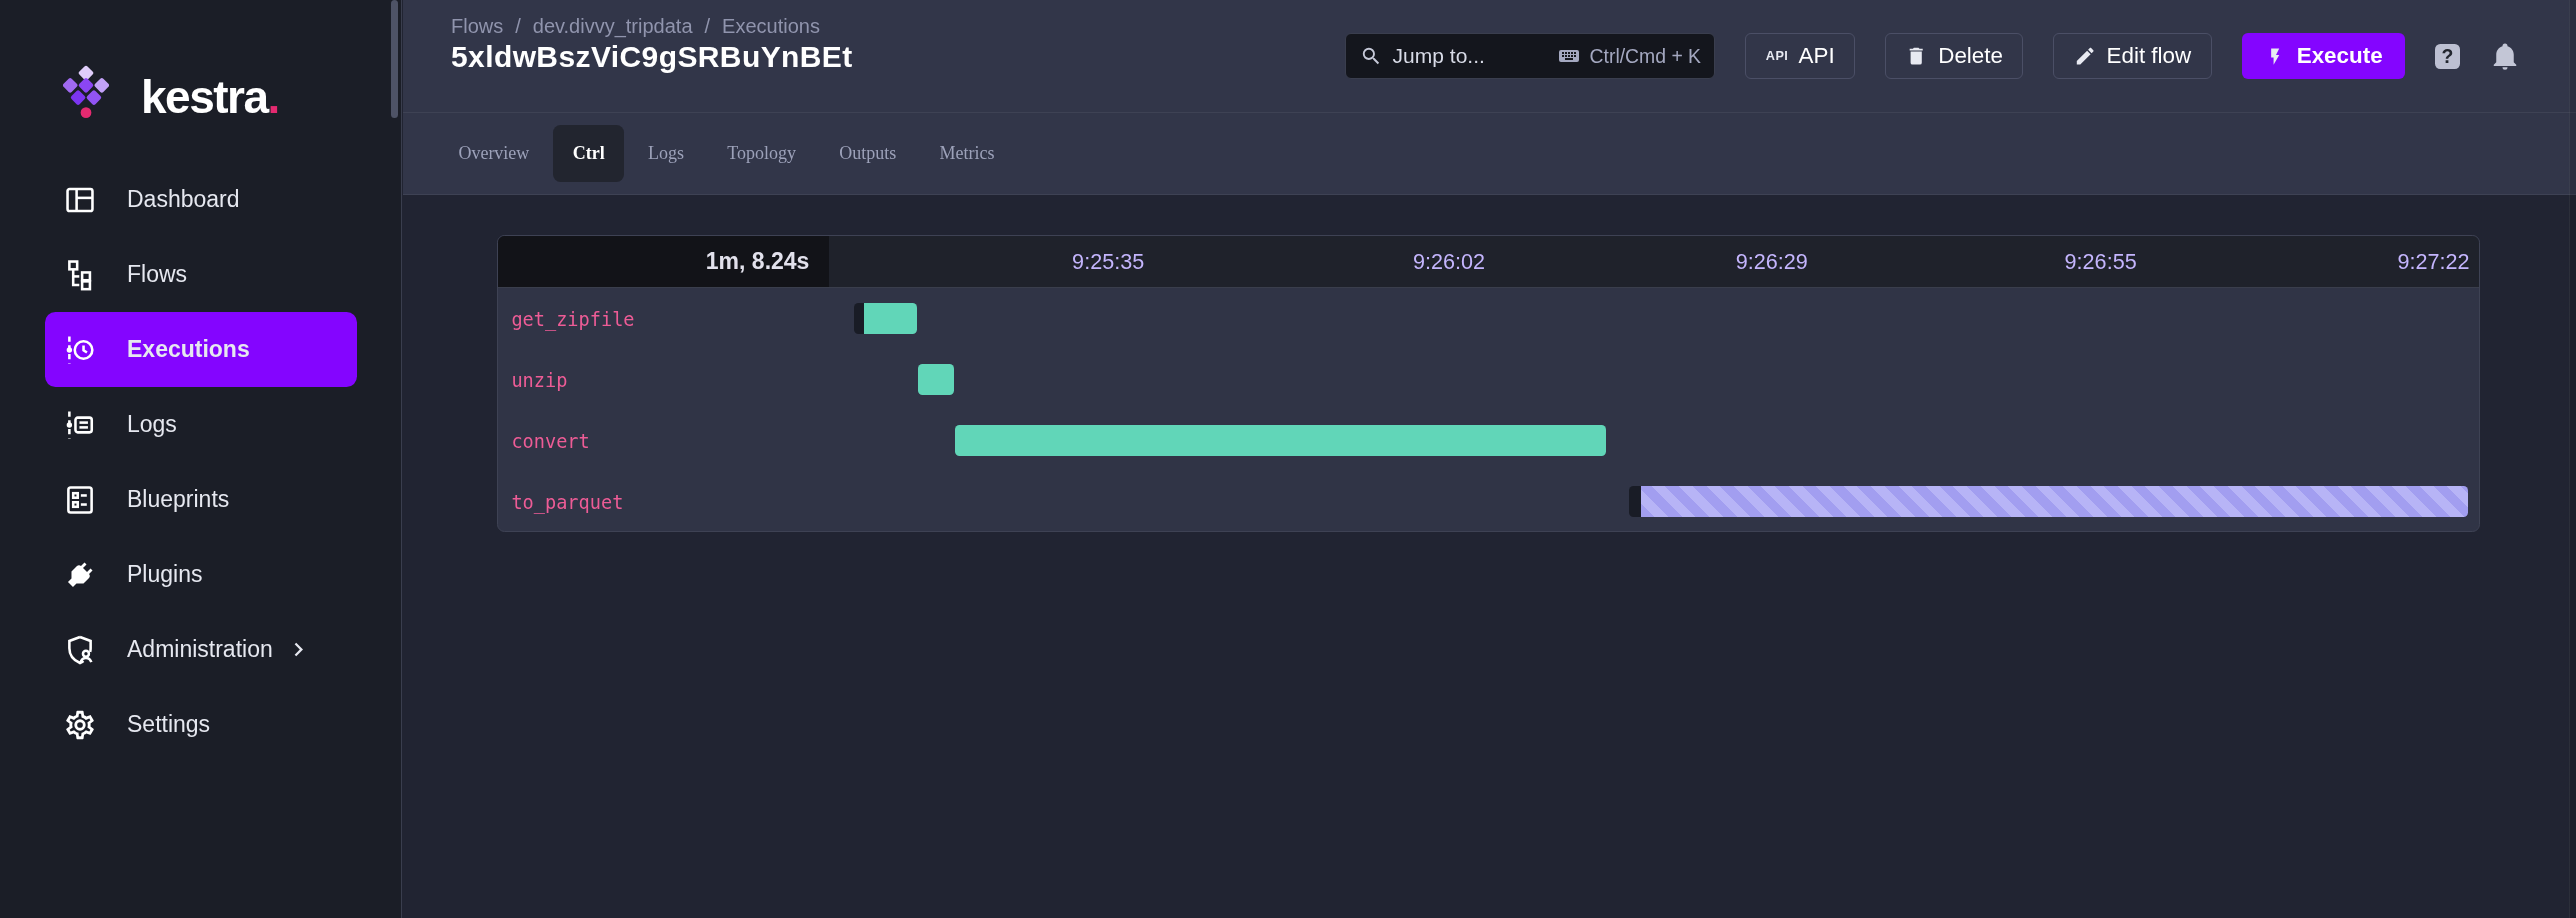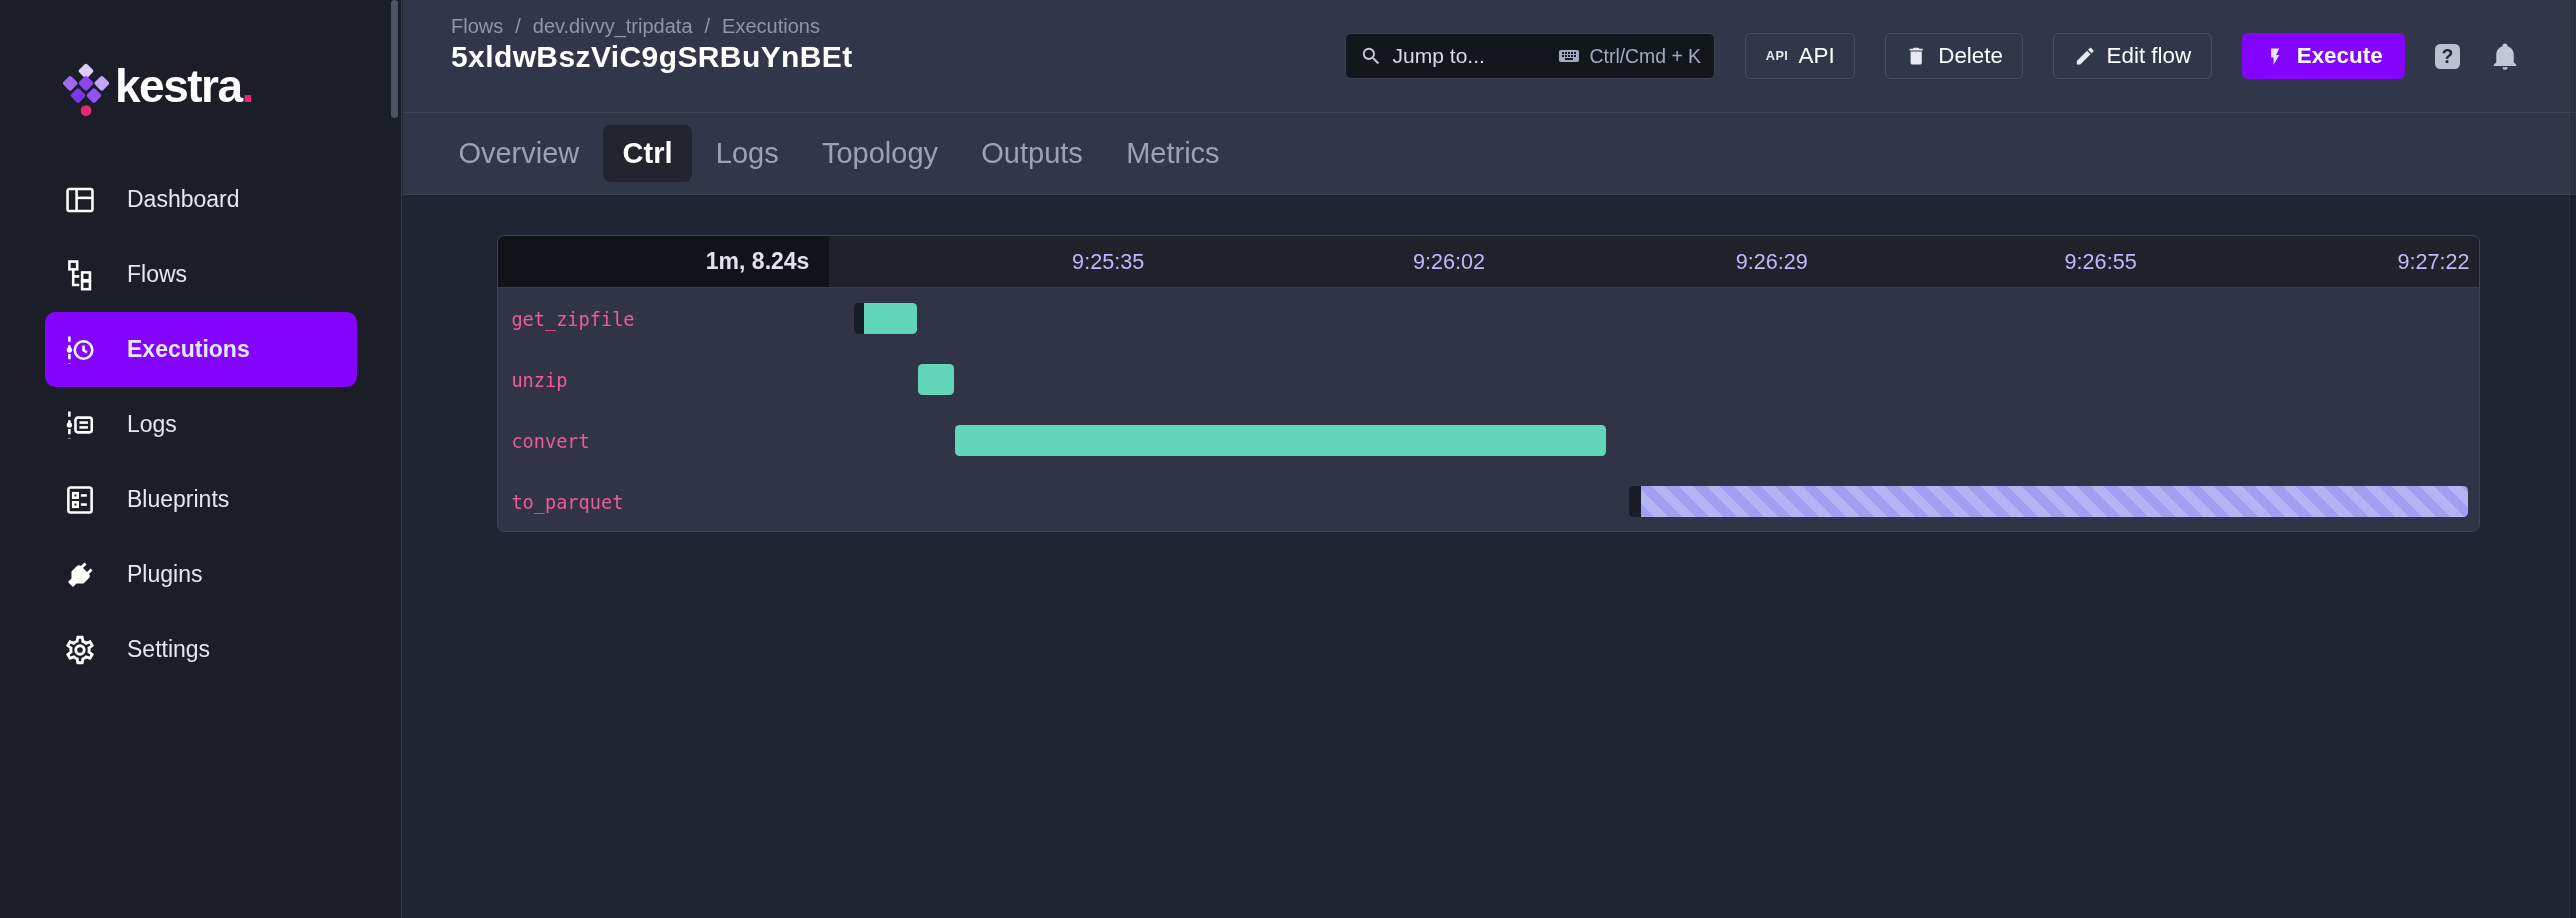"kestra." .logo-row { align-items: flex-start -> flex-end; gap: 6px -> 32px }
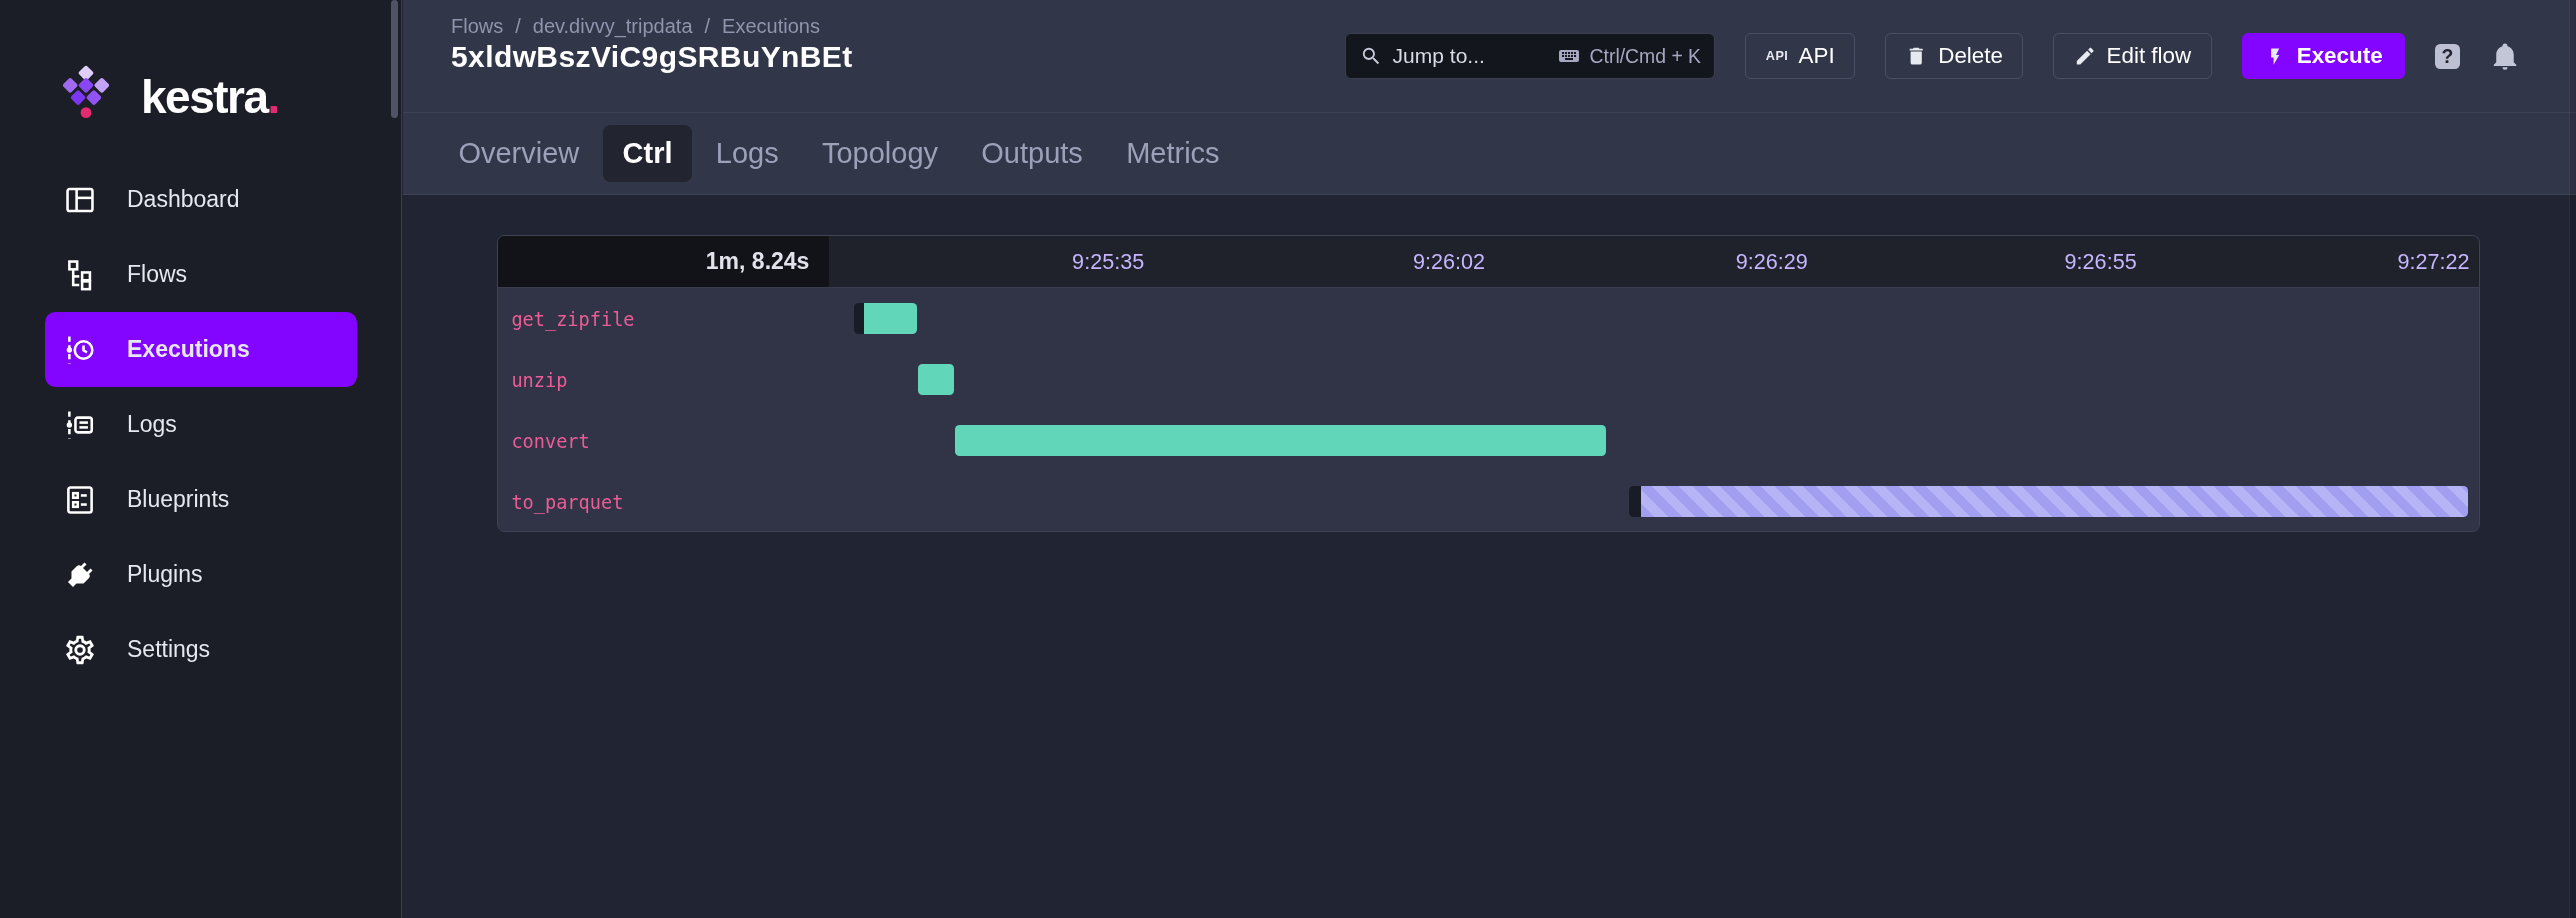"Overview" .tab { font-family: none -> Liberation Serif, serif; font-size: 29px -> 18px }
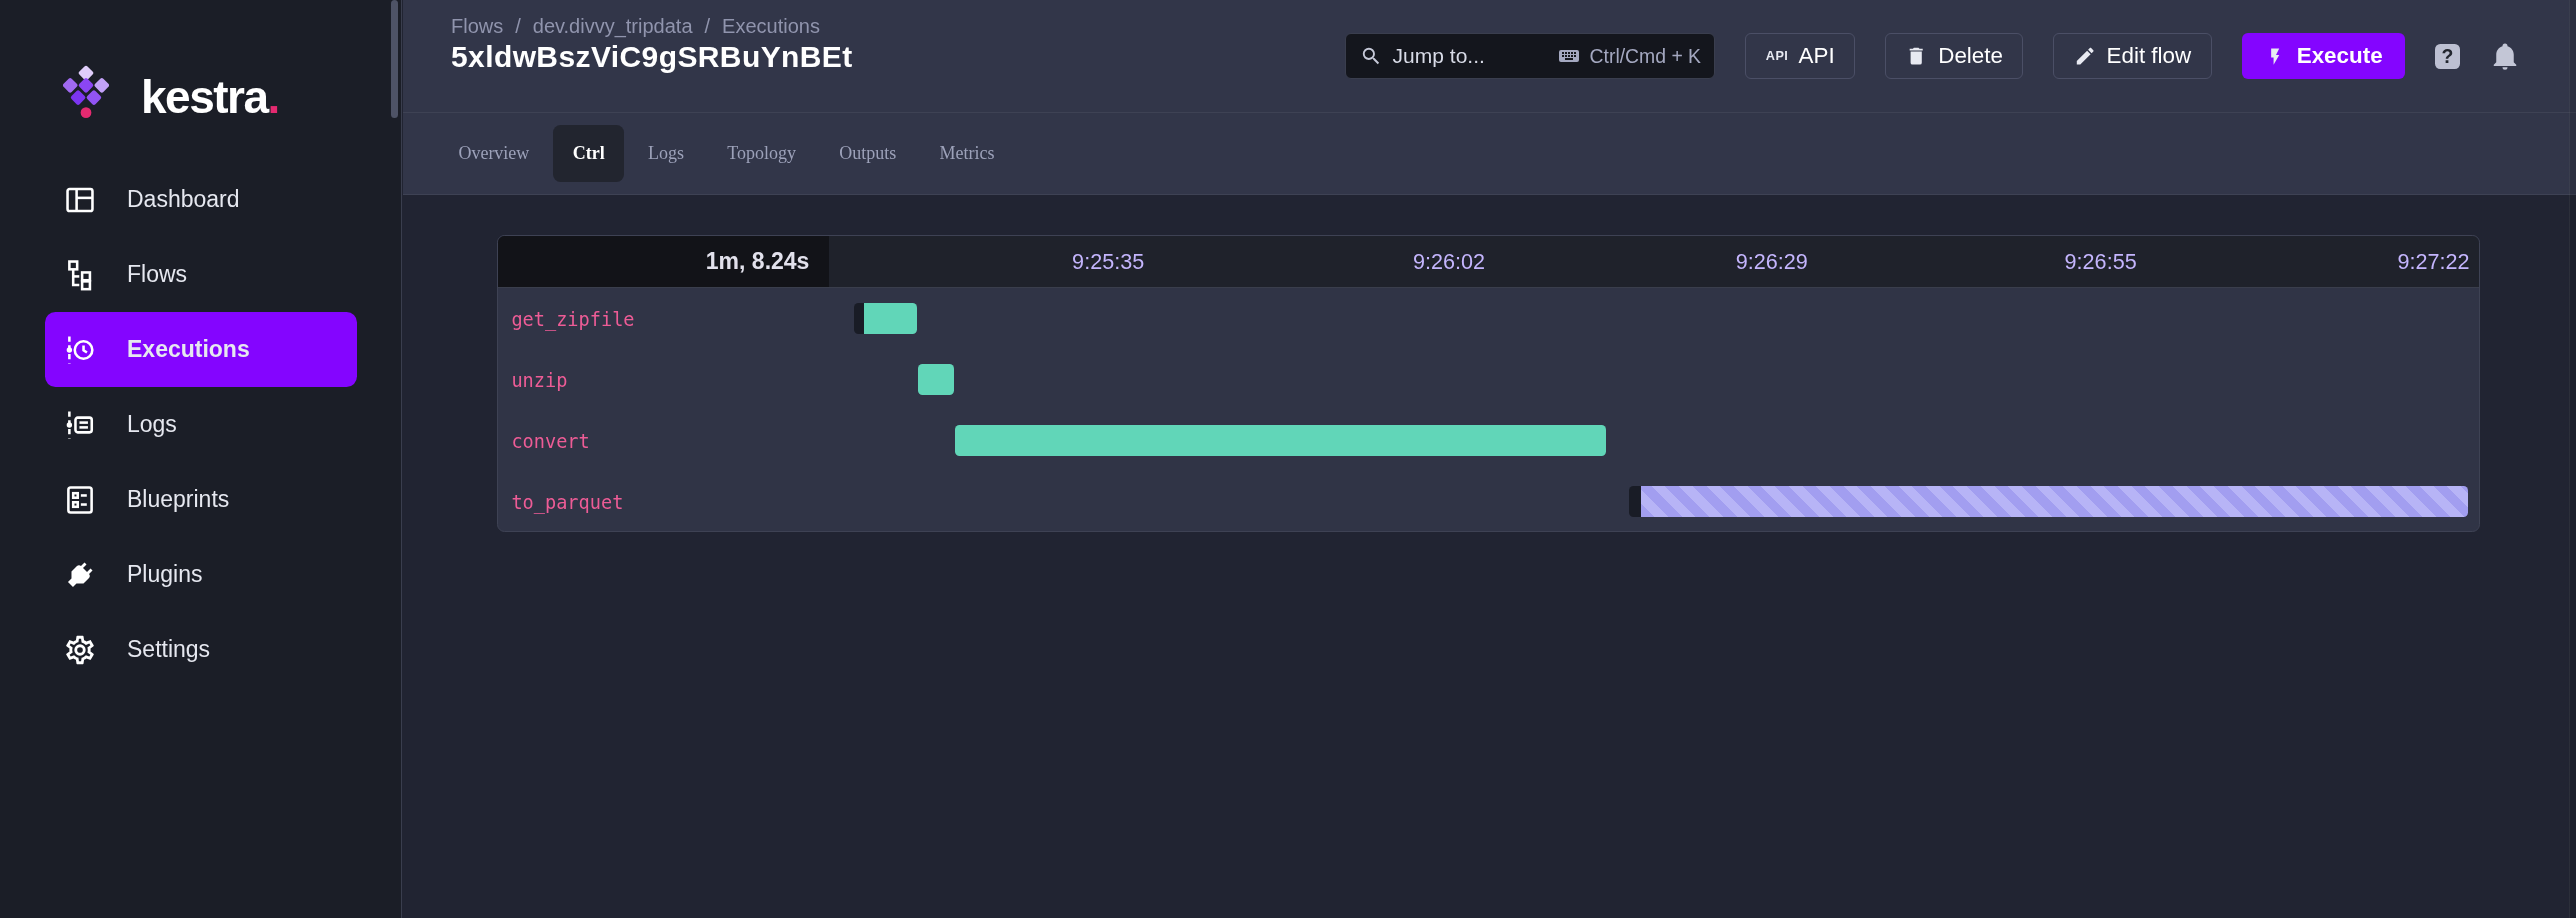"Administration" div.nav-item { html: none -> <div> <span> <svg> <path></path> <path></path> <circle></circle> <path></path> </svg> </span> <span>Administration</span> <span> <svg> <path></path> </svg> </span> </div> }
